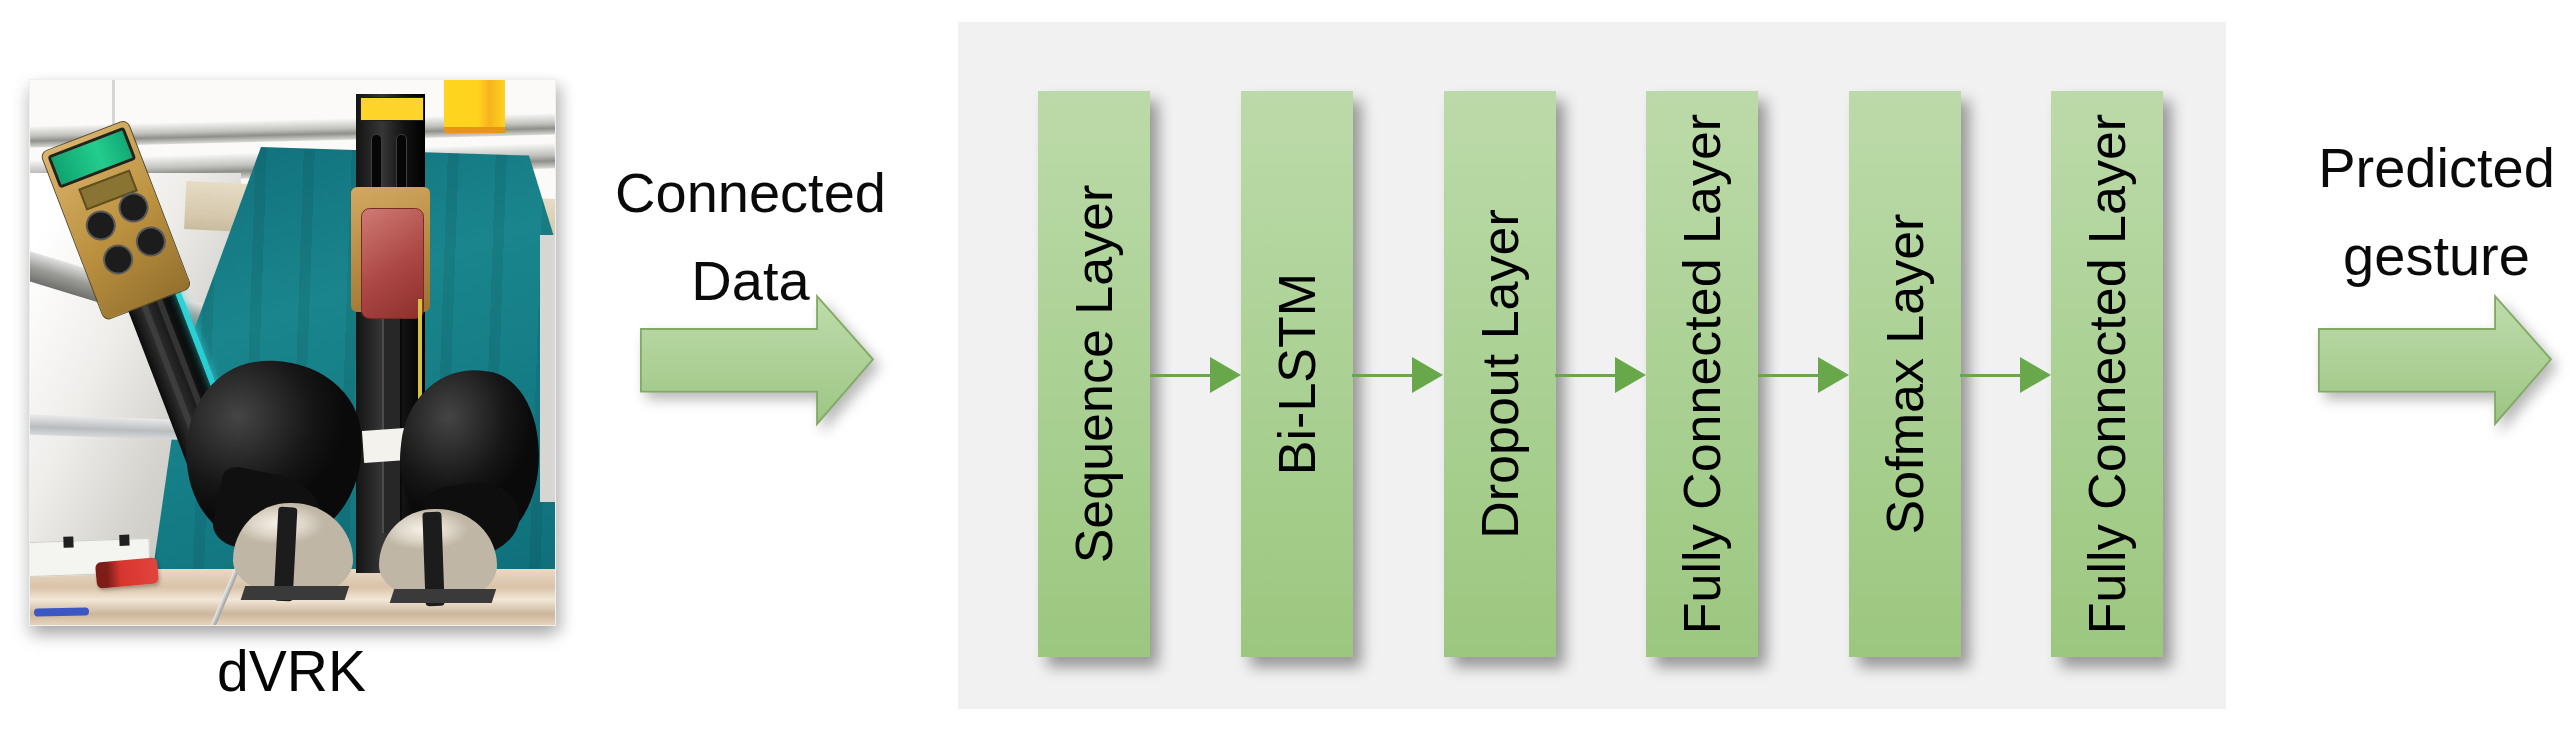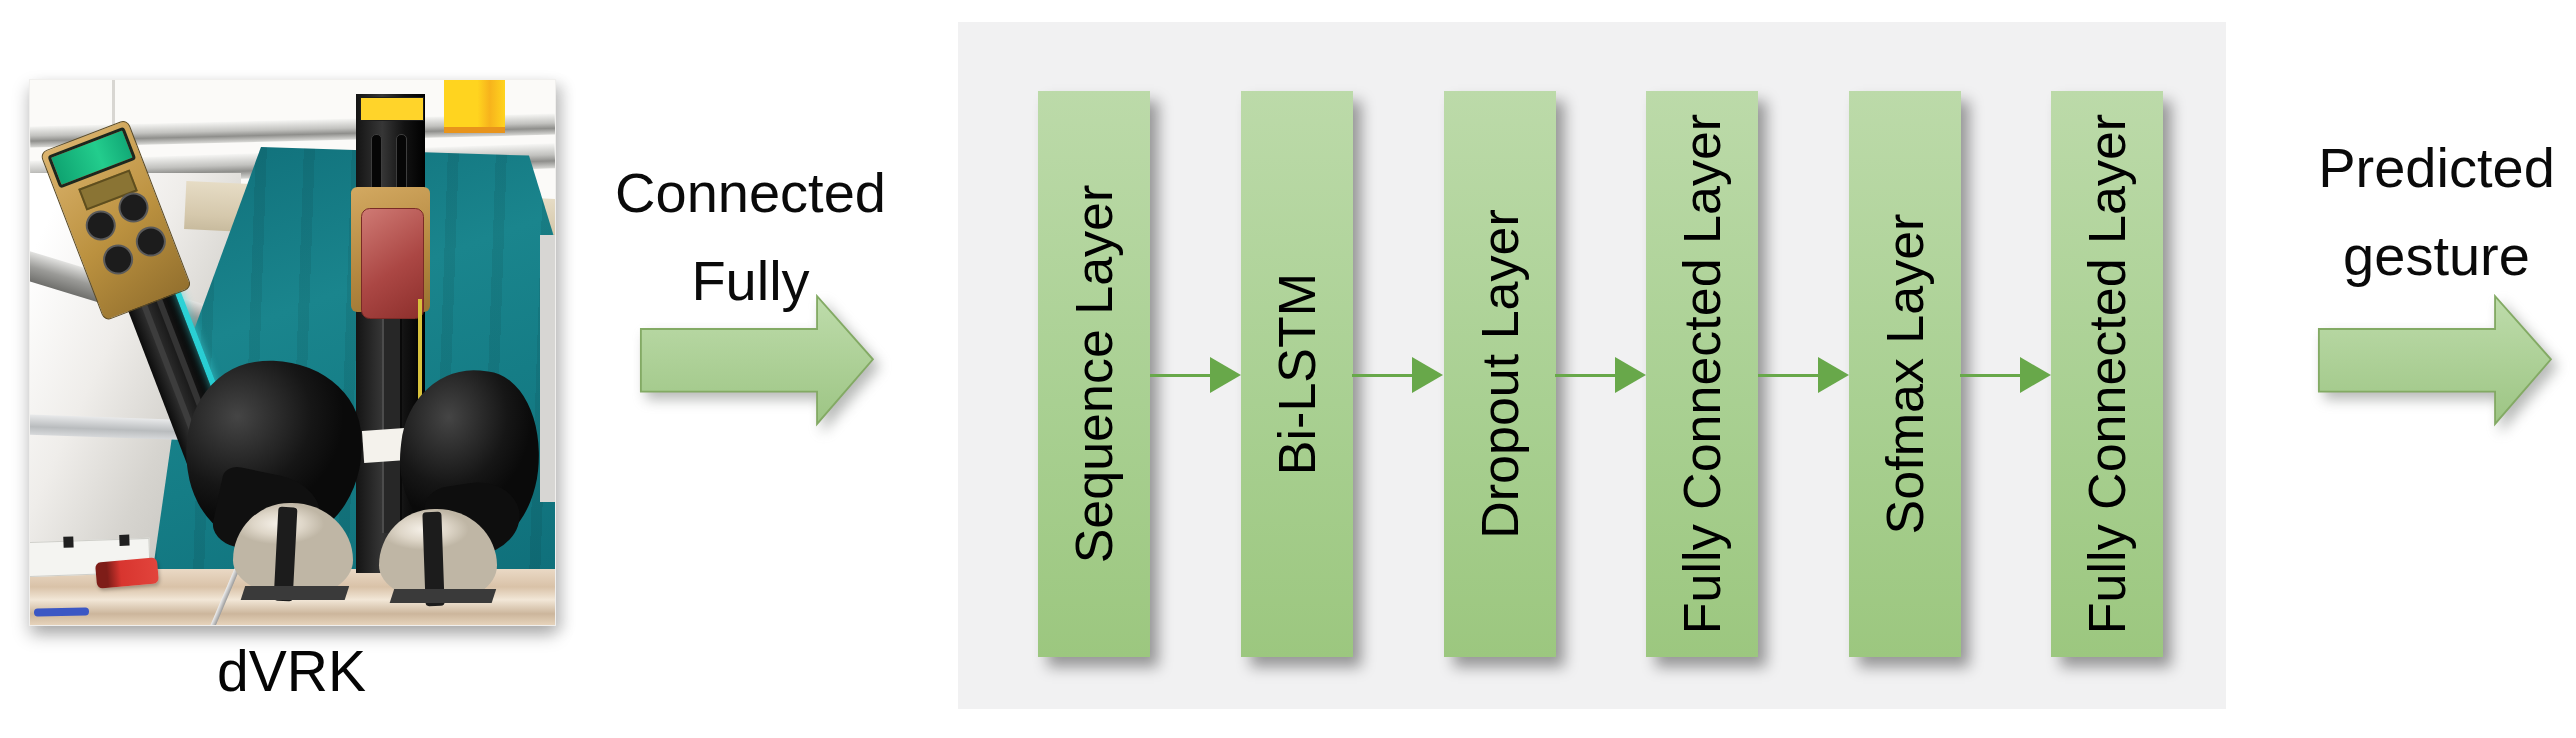"Fully" div { text: Fully -> Data }
